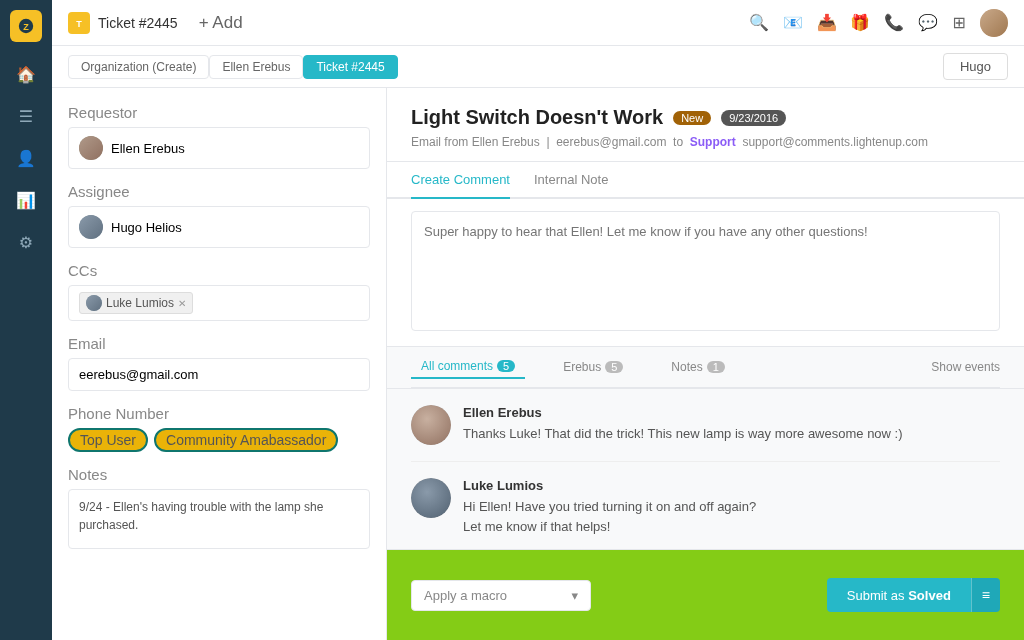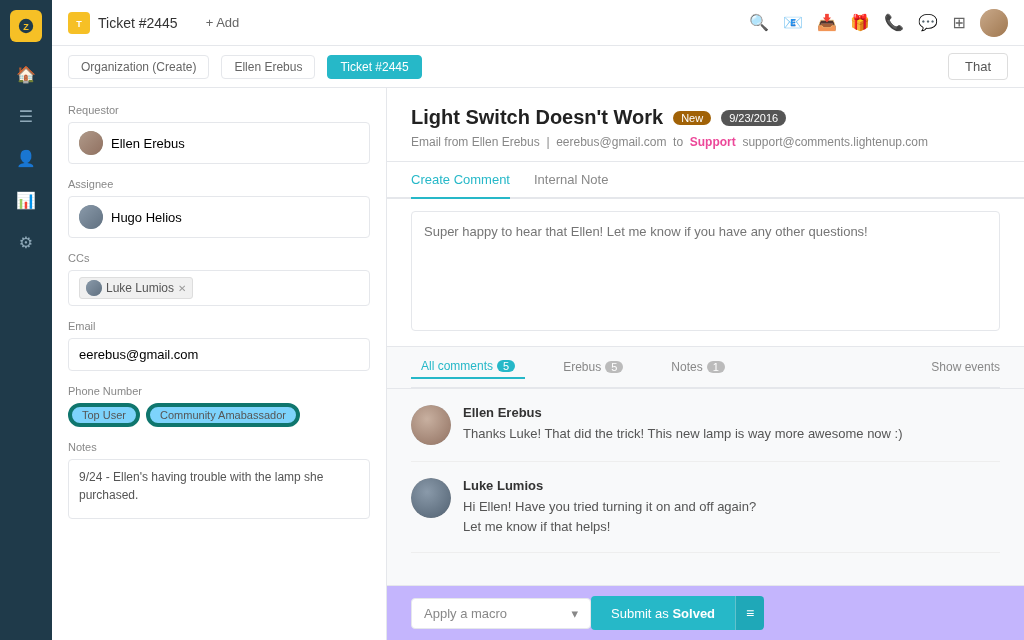"+ Add" .topbar-add { font-size: 13px -> 17px; margin-left: 18px -> 11px }
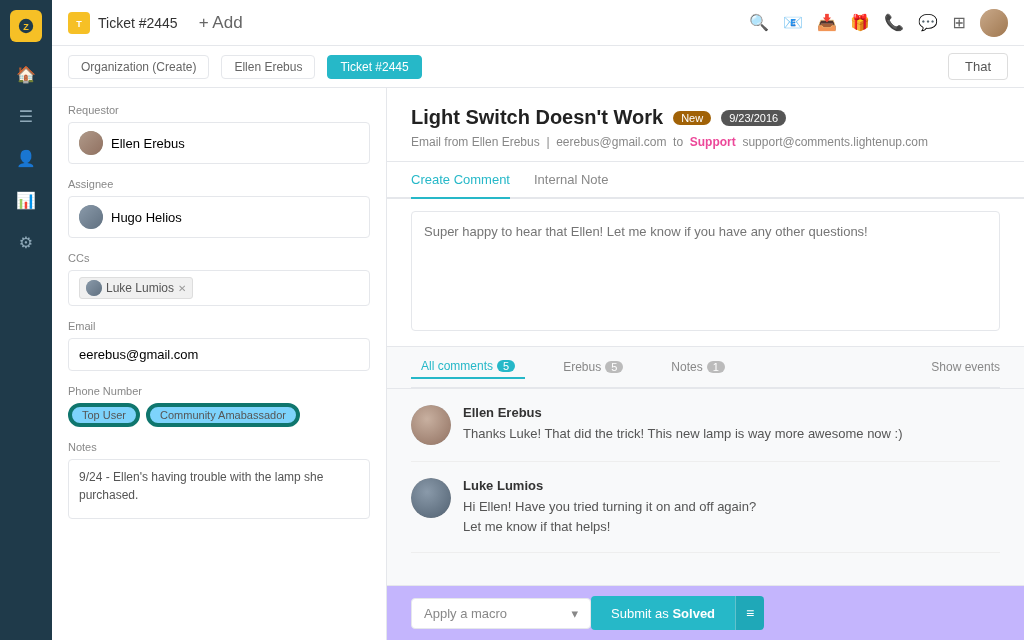"Organization (Create)" .breadcrumb { gap: 12px -> 0 }
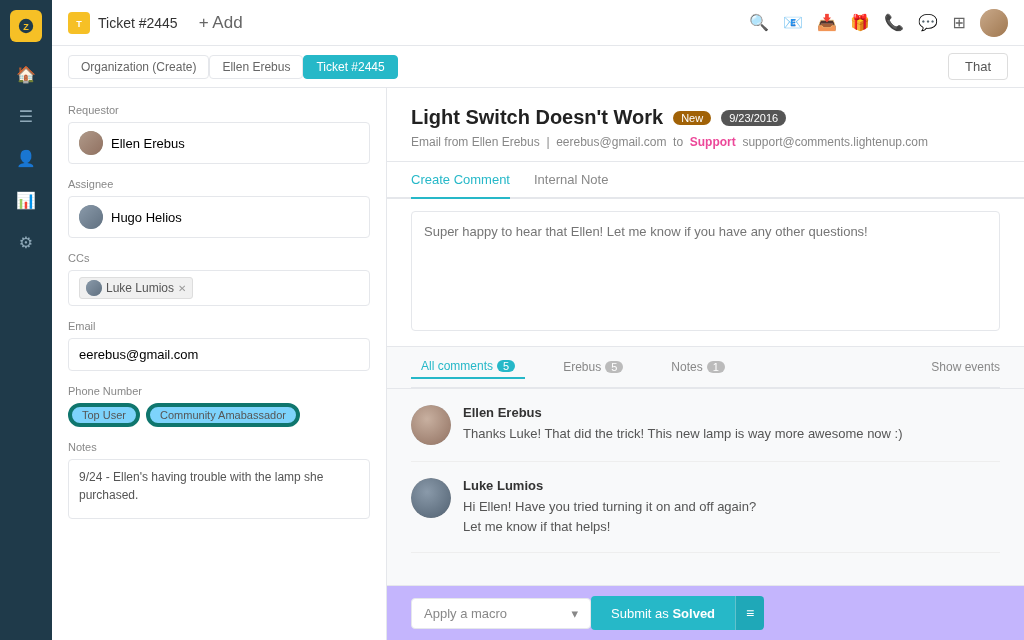"That" button.apps-btn { text: That -> Hugo }
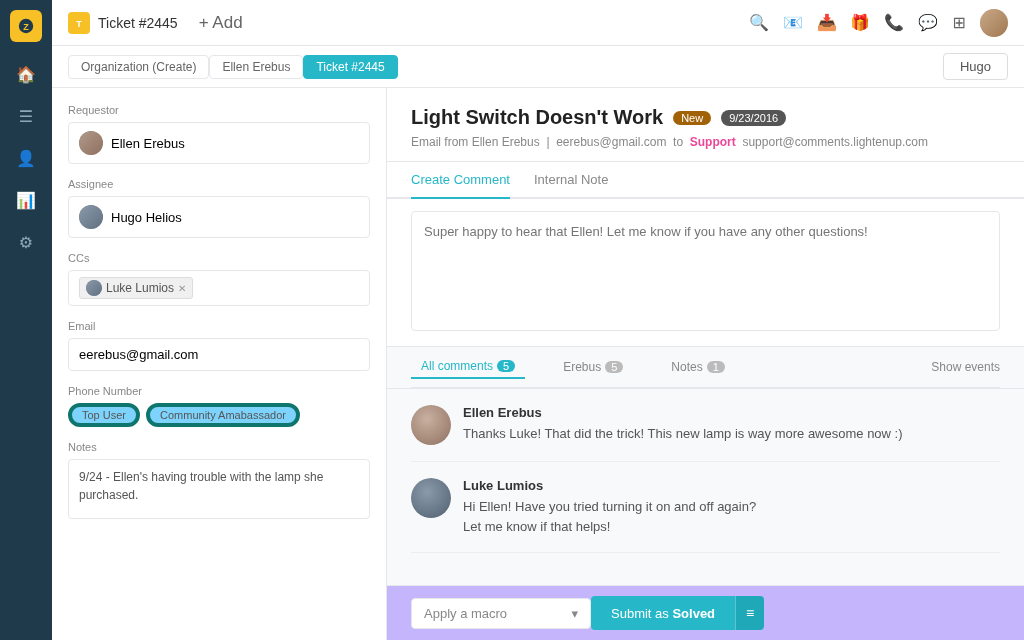"Requestor" .field-label { font-size: 11px -> 15px }
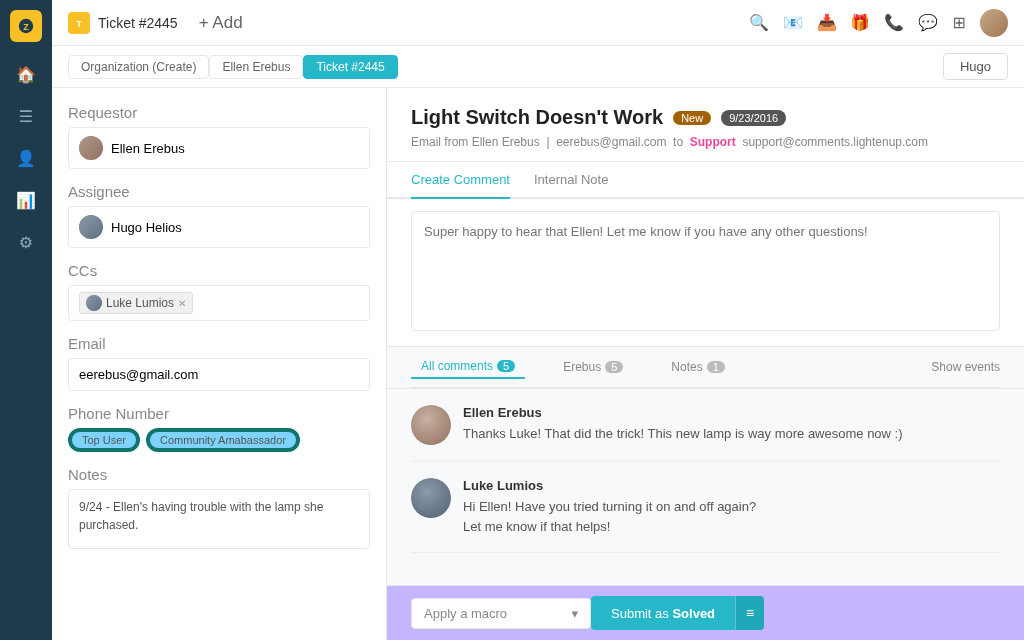"Support" .ticket-meta strong { color: #ec4899 -> #8b5cf6 }
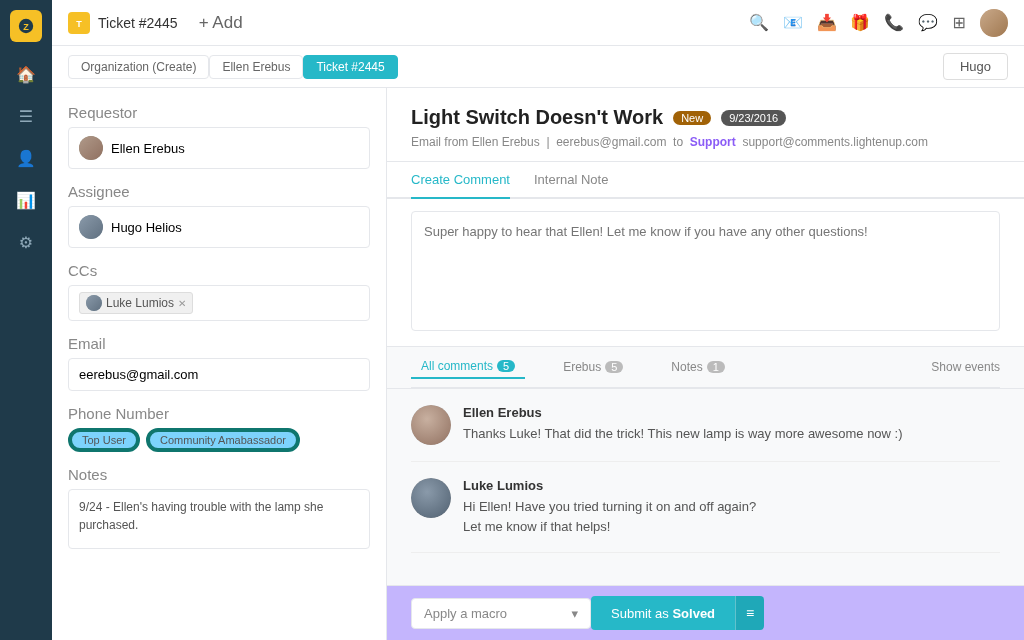"Top User" .tag { background: #7dd3fc -> #eab308; border: 4px solid #0f766e -> 2px solid #0f766e; font-size: 11px -> 14px }
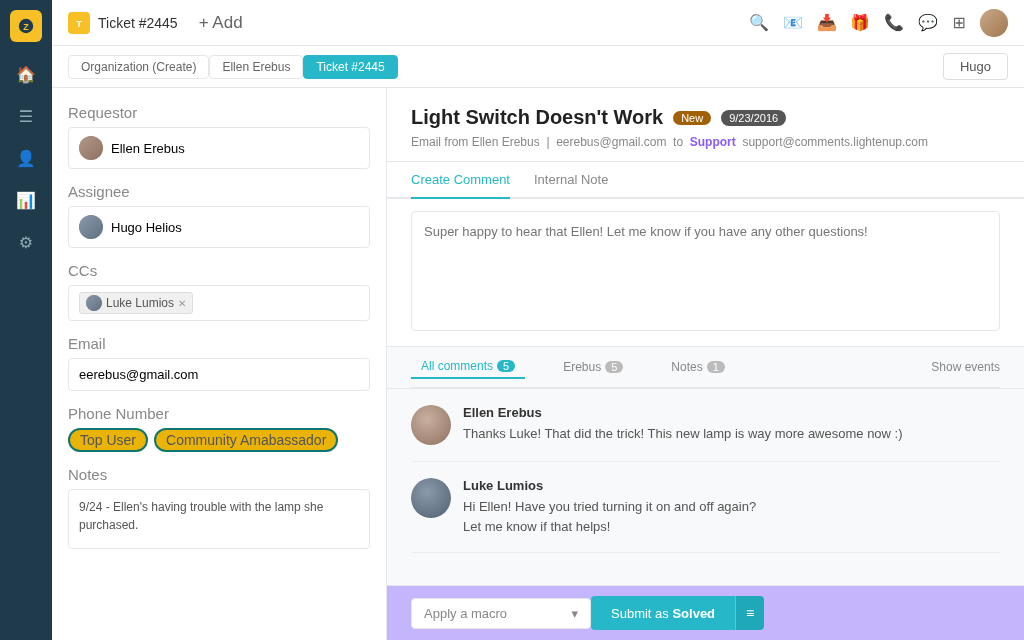"Apply a macro" .bottom-bar { background: #c4b5fd -> #84cc16; justify-content: none -> space-between; padding: 10px 24px -> 28px 24px }
